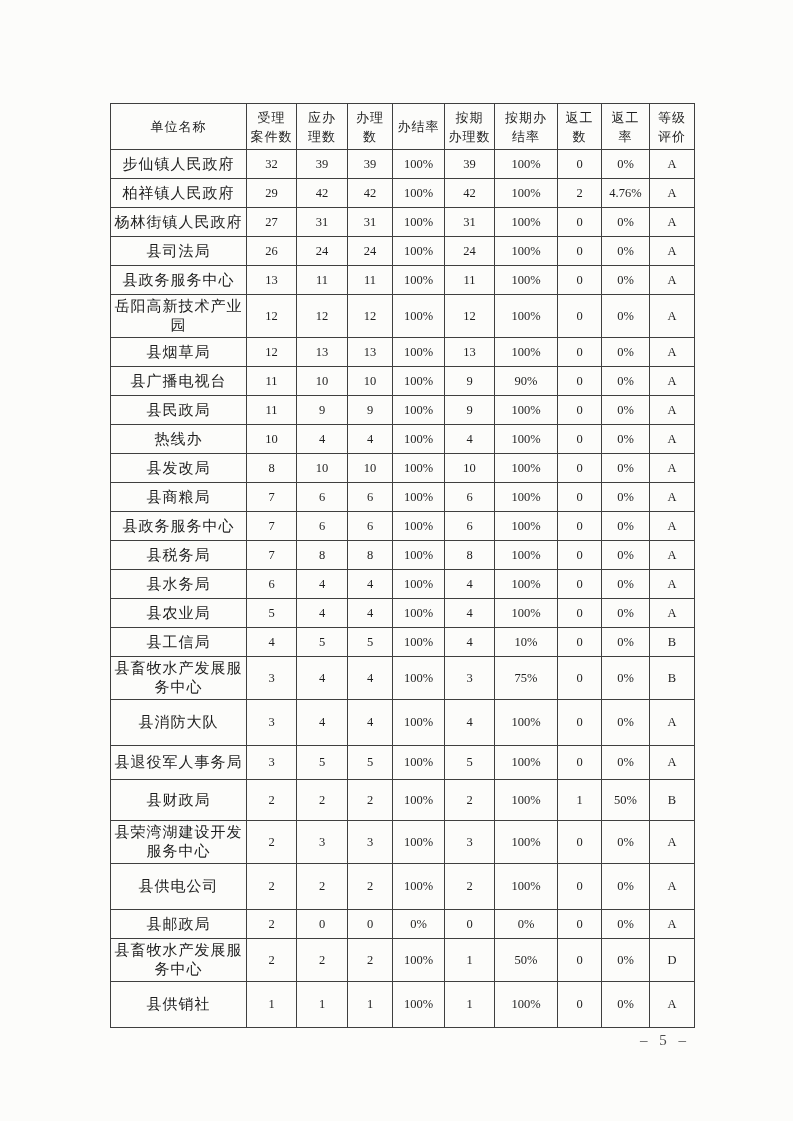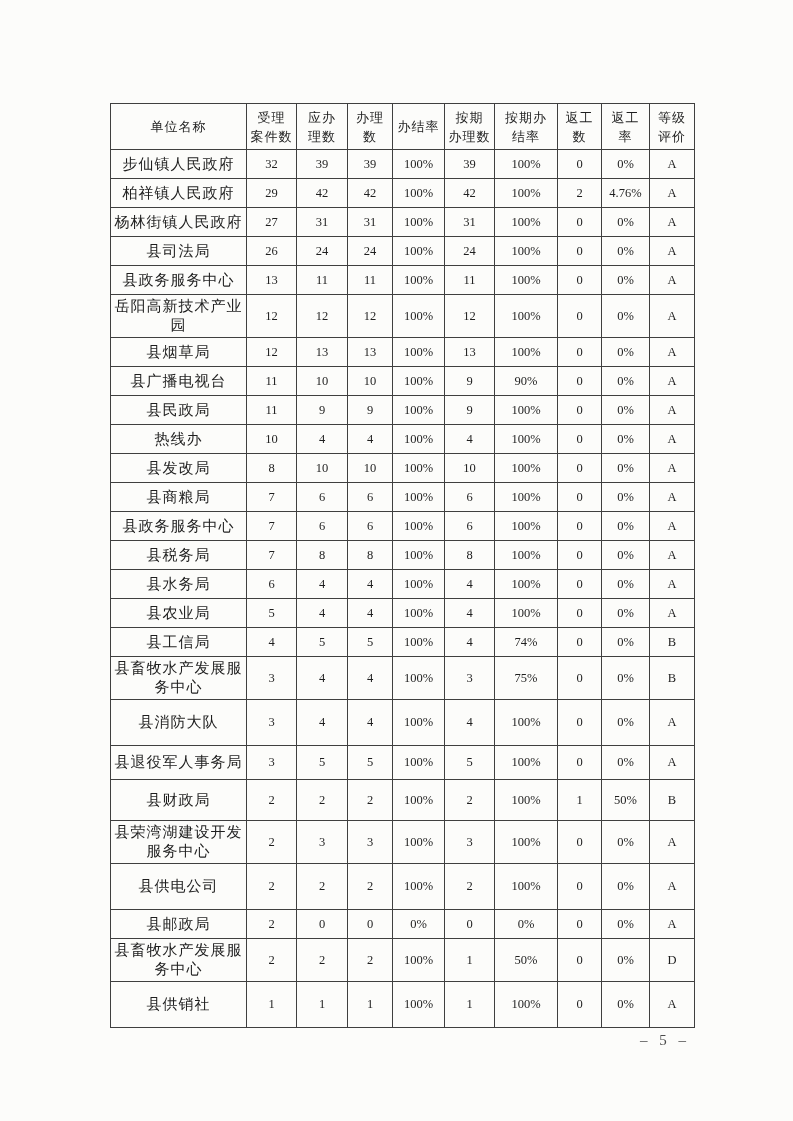"74%" td { text: 74% -> 10% }
